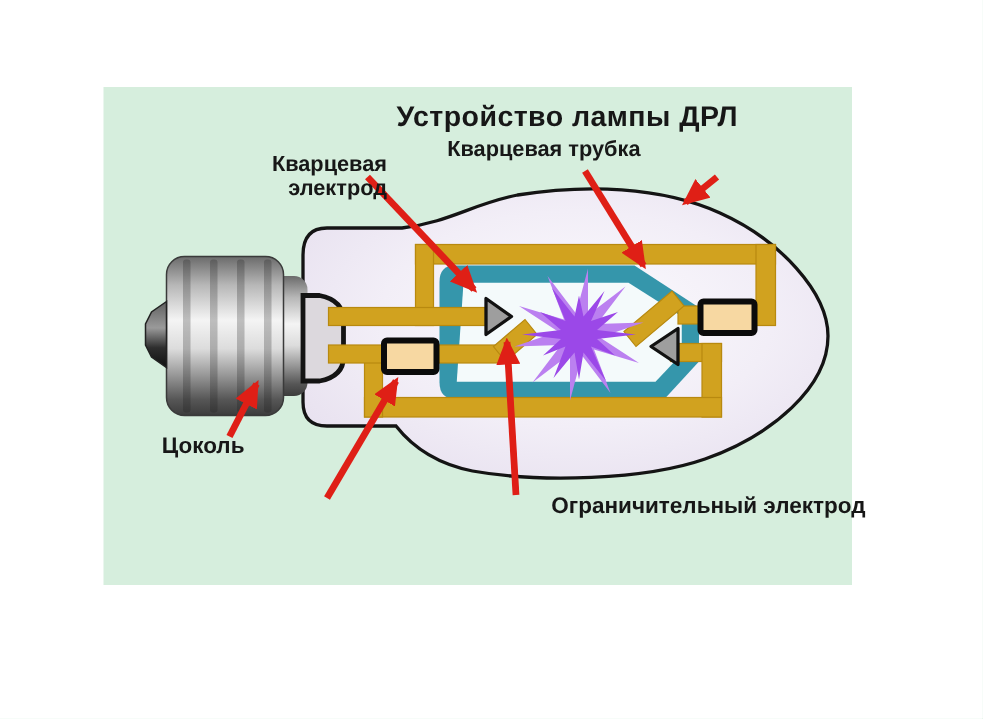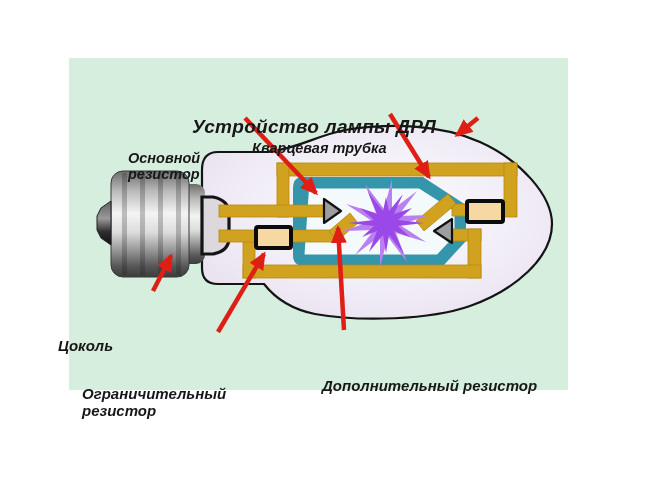"Устройство лампы ДРЛ" .lbl { font-style: italic -> none; margin-top: 48px -> none; text-align: left -> right }
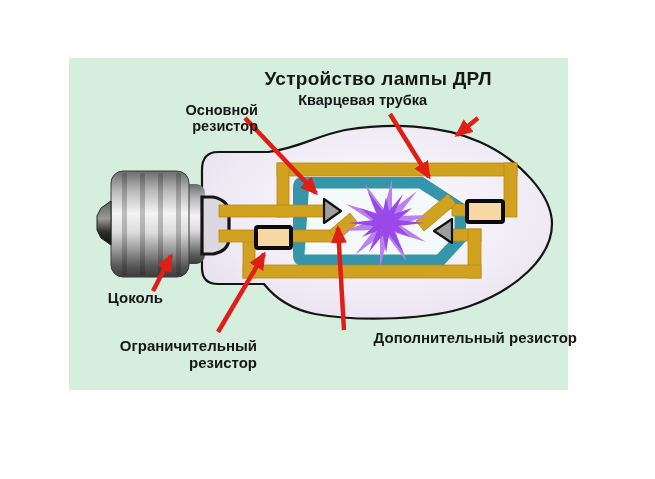"Основной резистор" div.lbl { text: Основной резистор -> Кварцевая электрод }
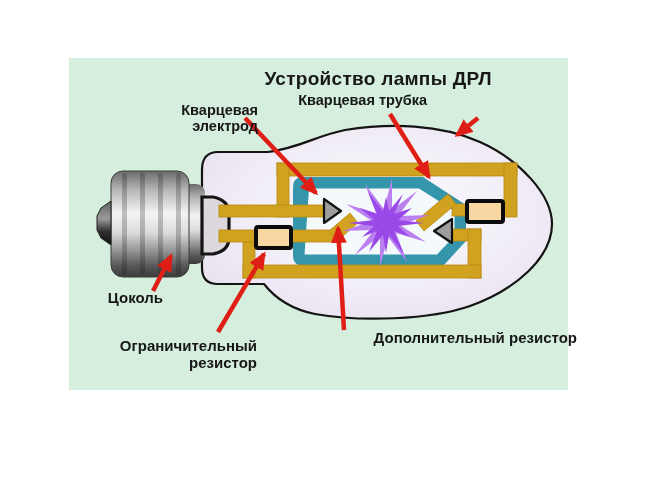"Ограничительный резистор" div.lbl { html: <div>Ограничительный резистор</div> -> none }
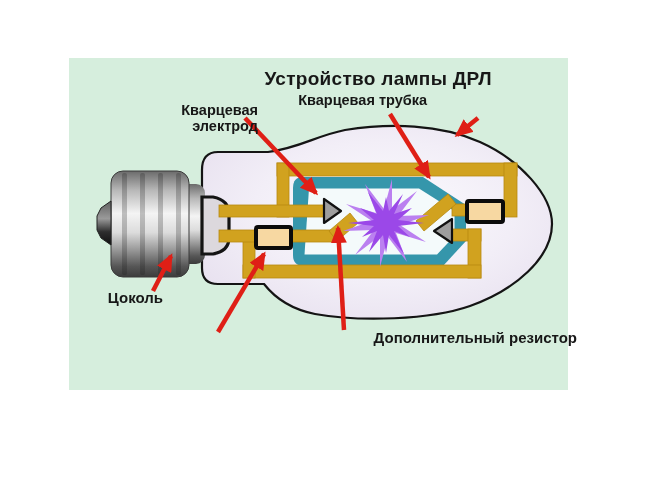"Дополнительный резистор" div.lbl { text: Дополнительный резистор -> Ограничительный электрод }
